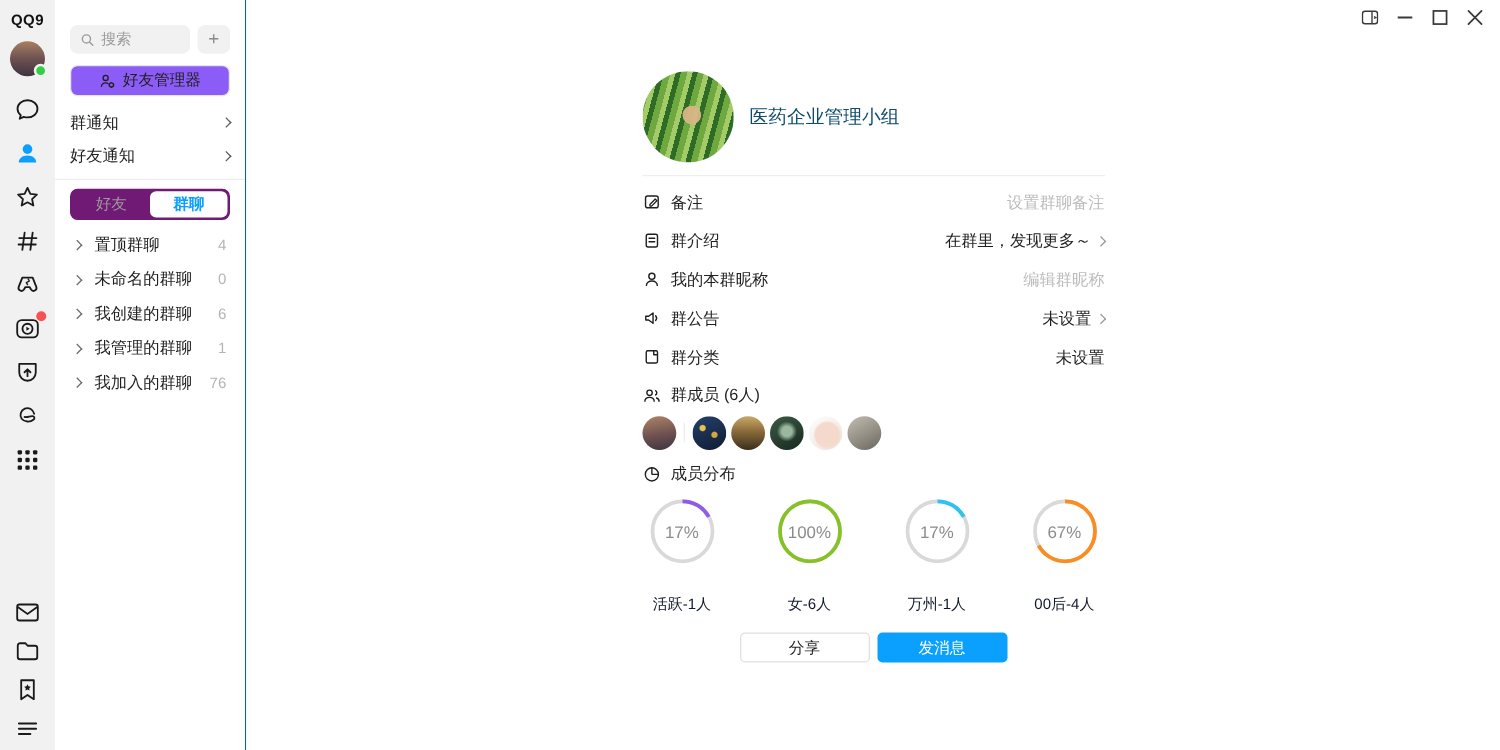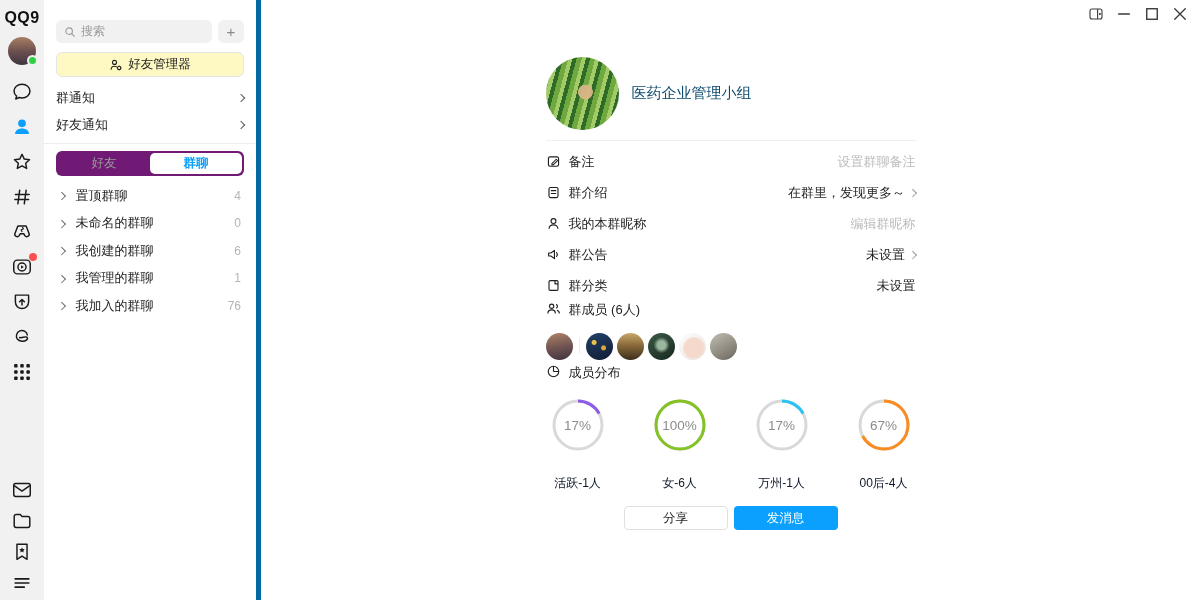"QQ9" .logo { font-size: 16px -> 12px }
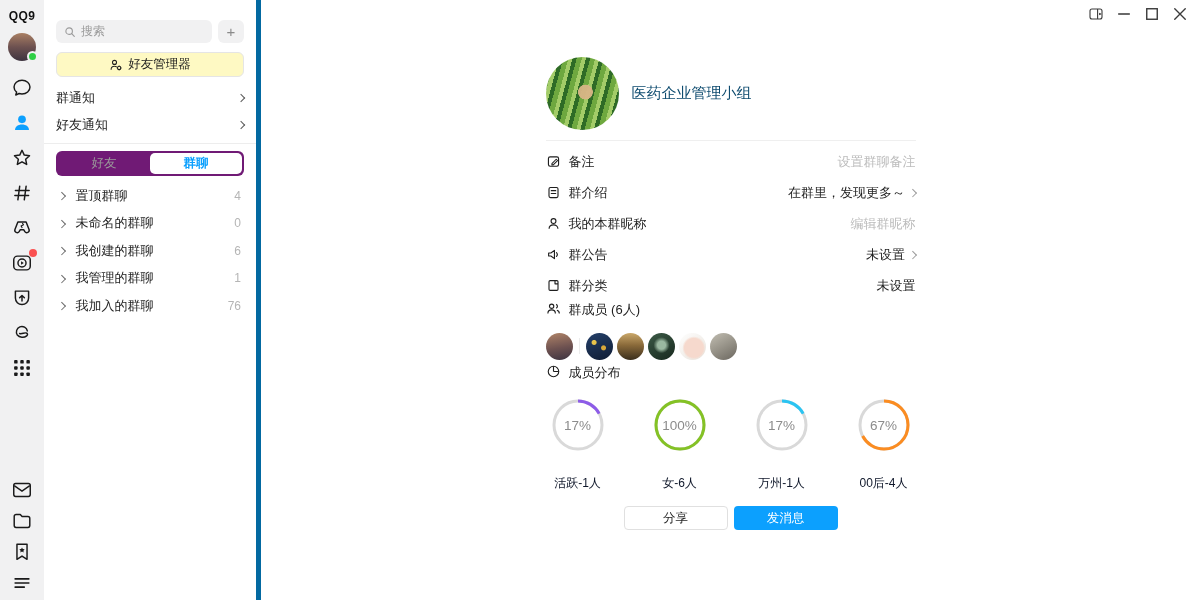"搜索" .panel { border-right: 5px solid #0369a1 -> 1px solid #0369a1; width: 217px -> 153px }
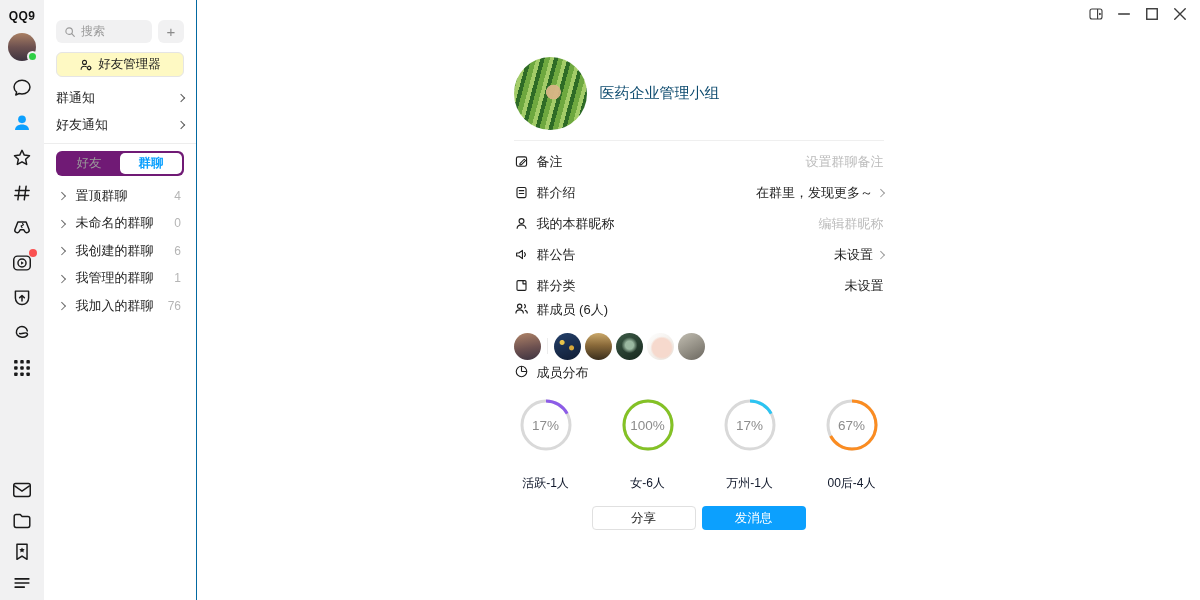"好友管理器" .manager-btn { background: #fef9c3 -> #8b5cf6 }
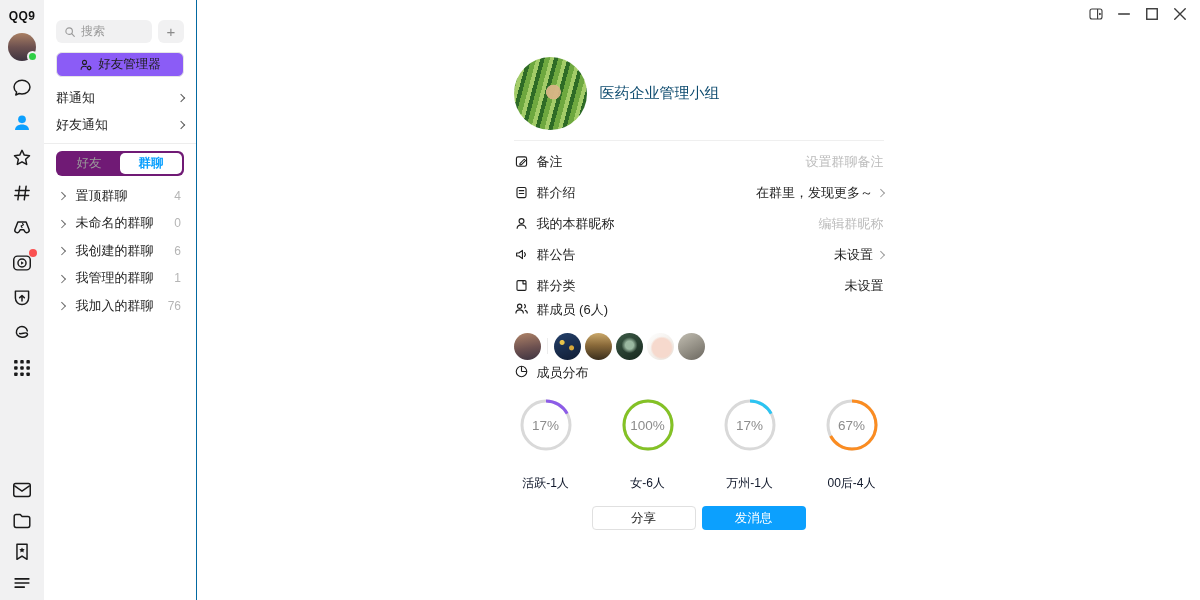"群成员 (6人)" .section-label { align-items: flex-start -> center }
